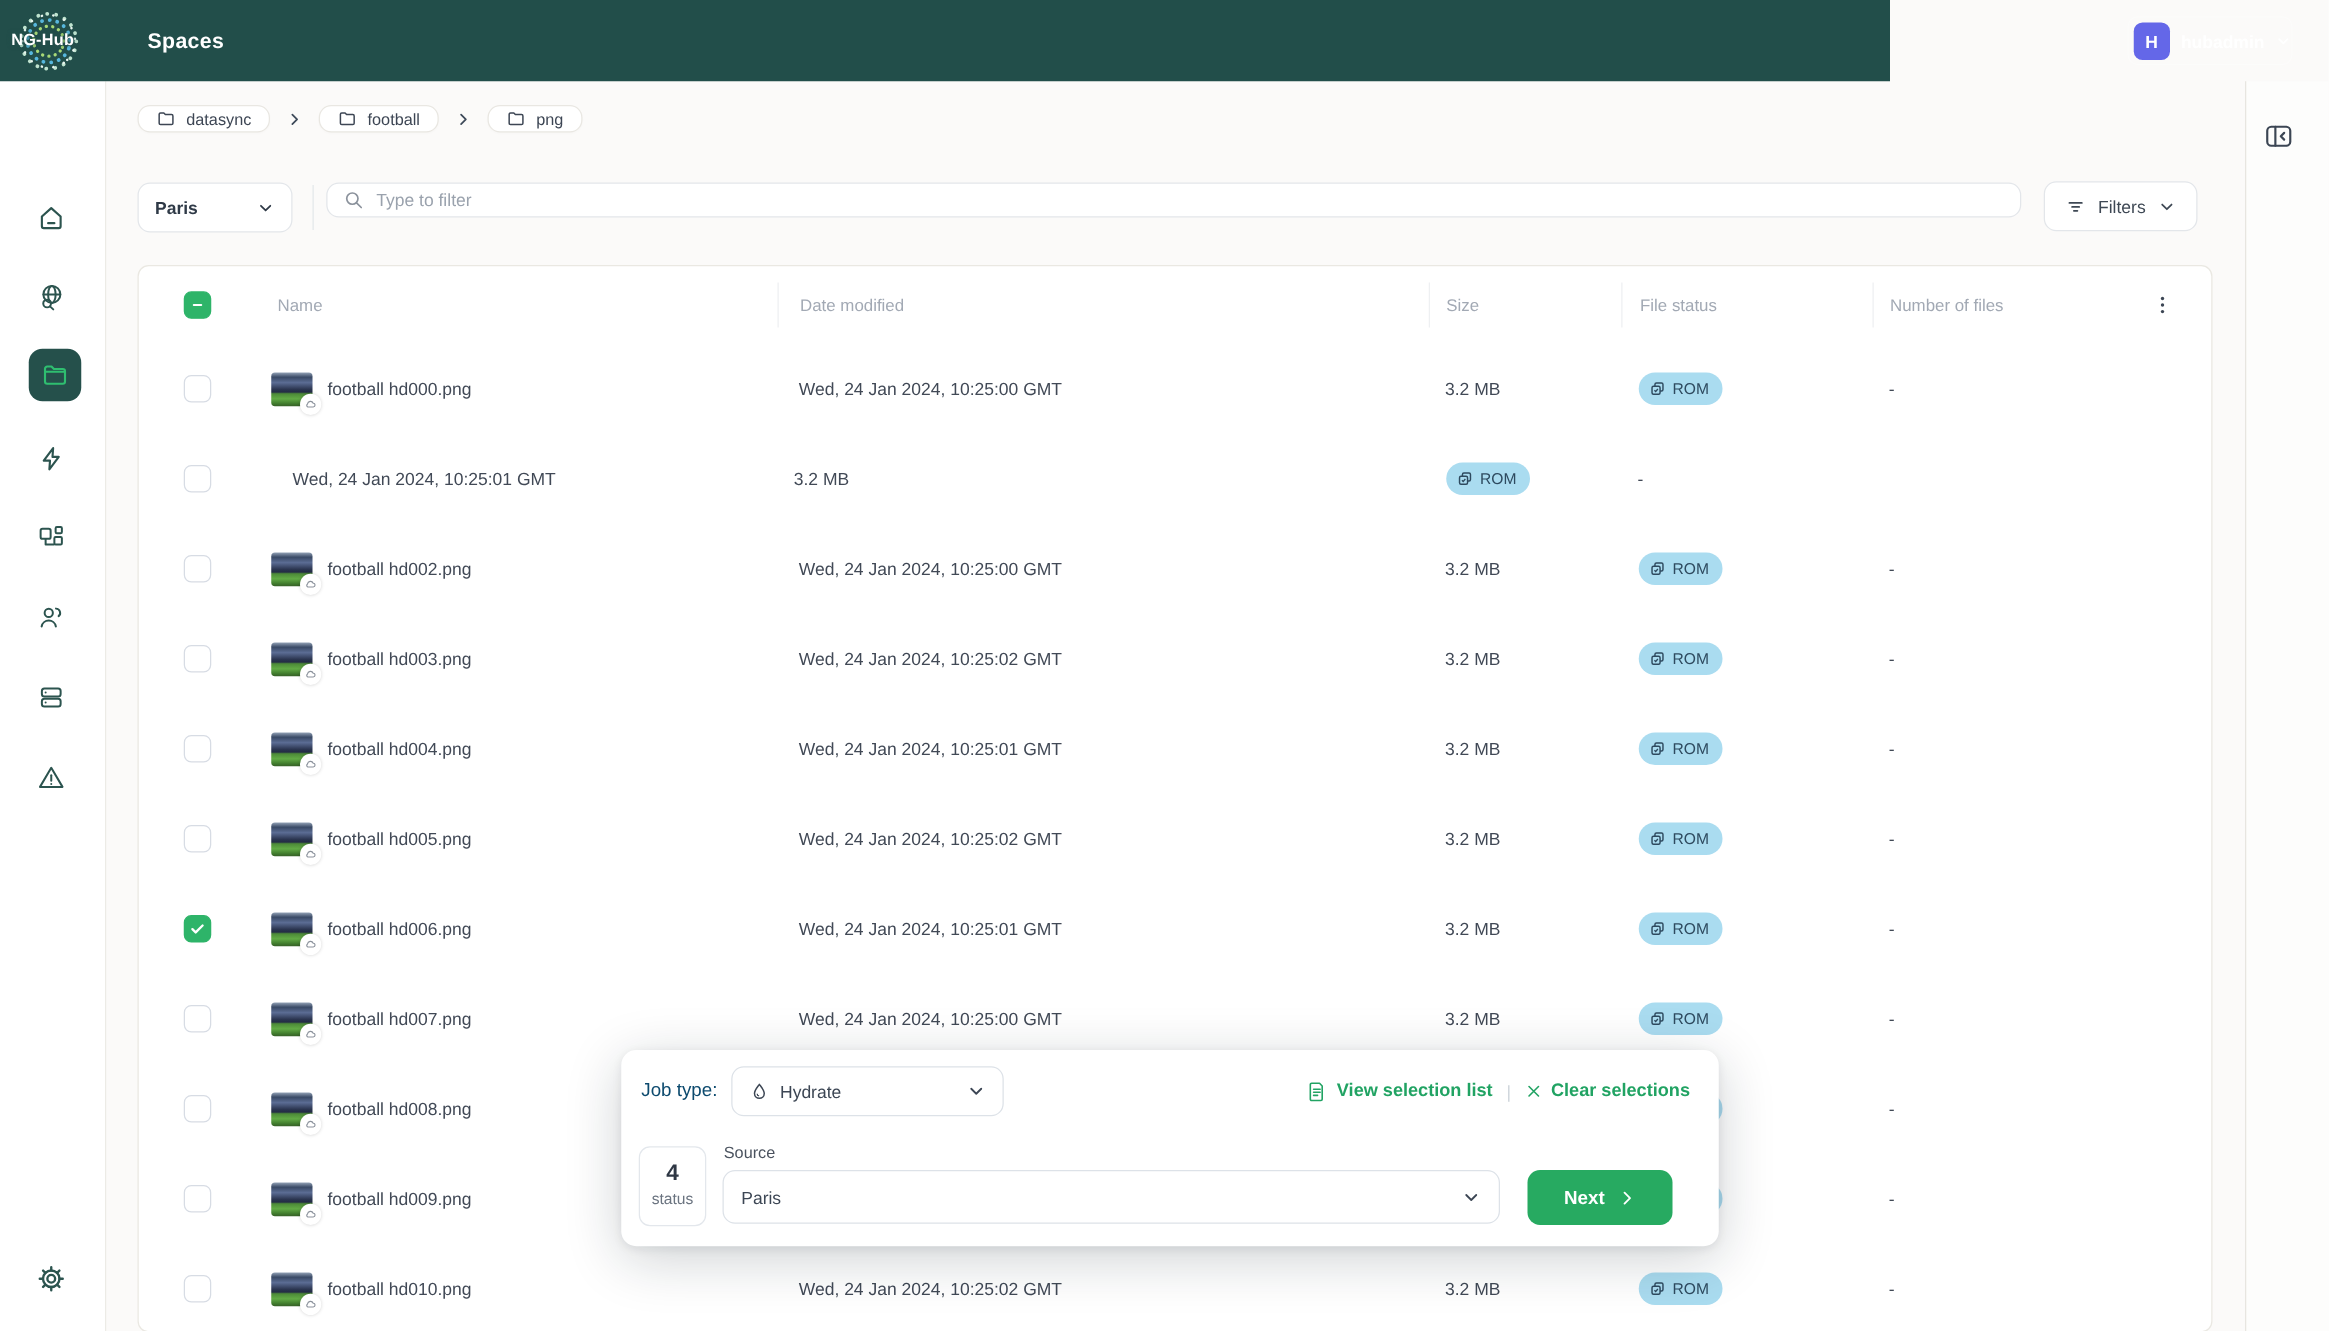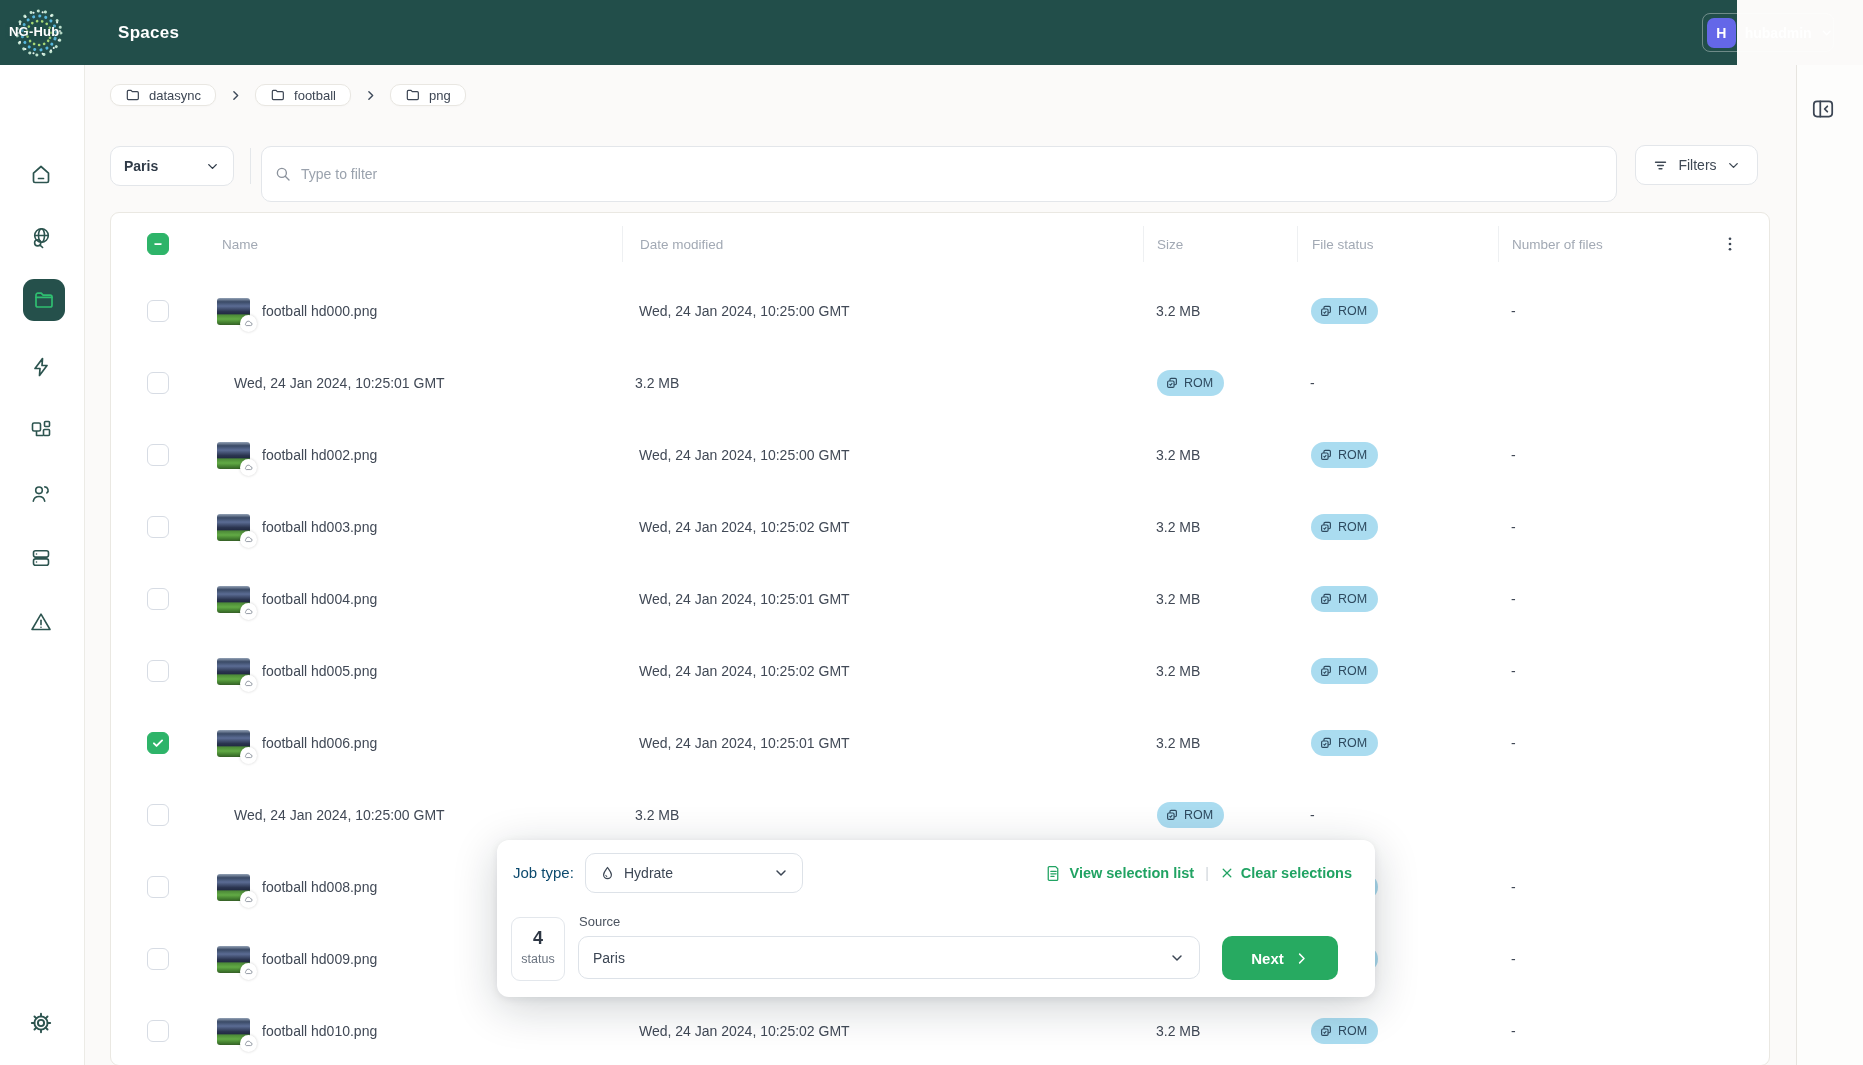"NG-Hub" .topbar { width: 1737px -> 1512px }
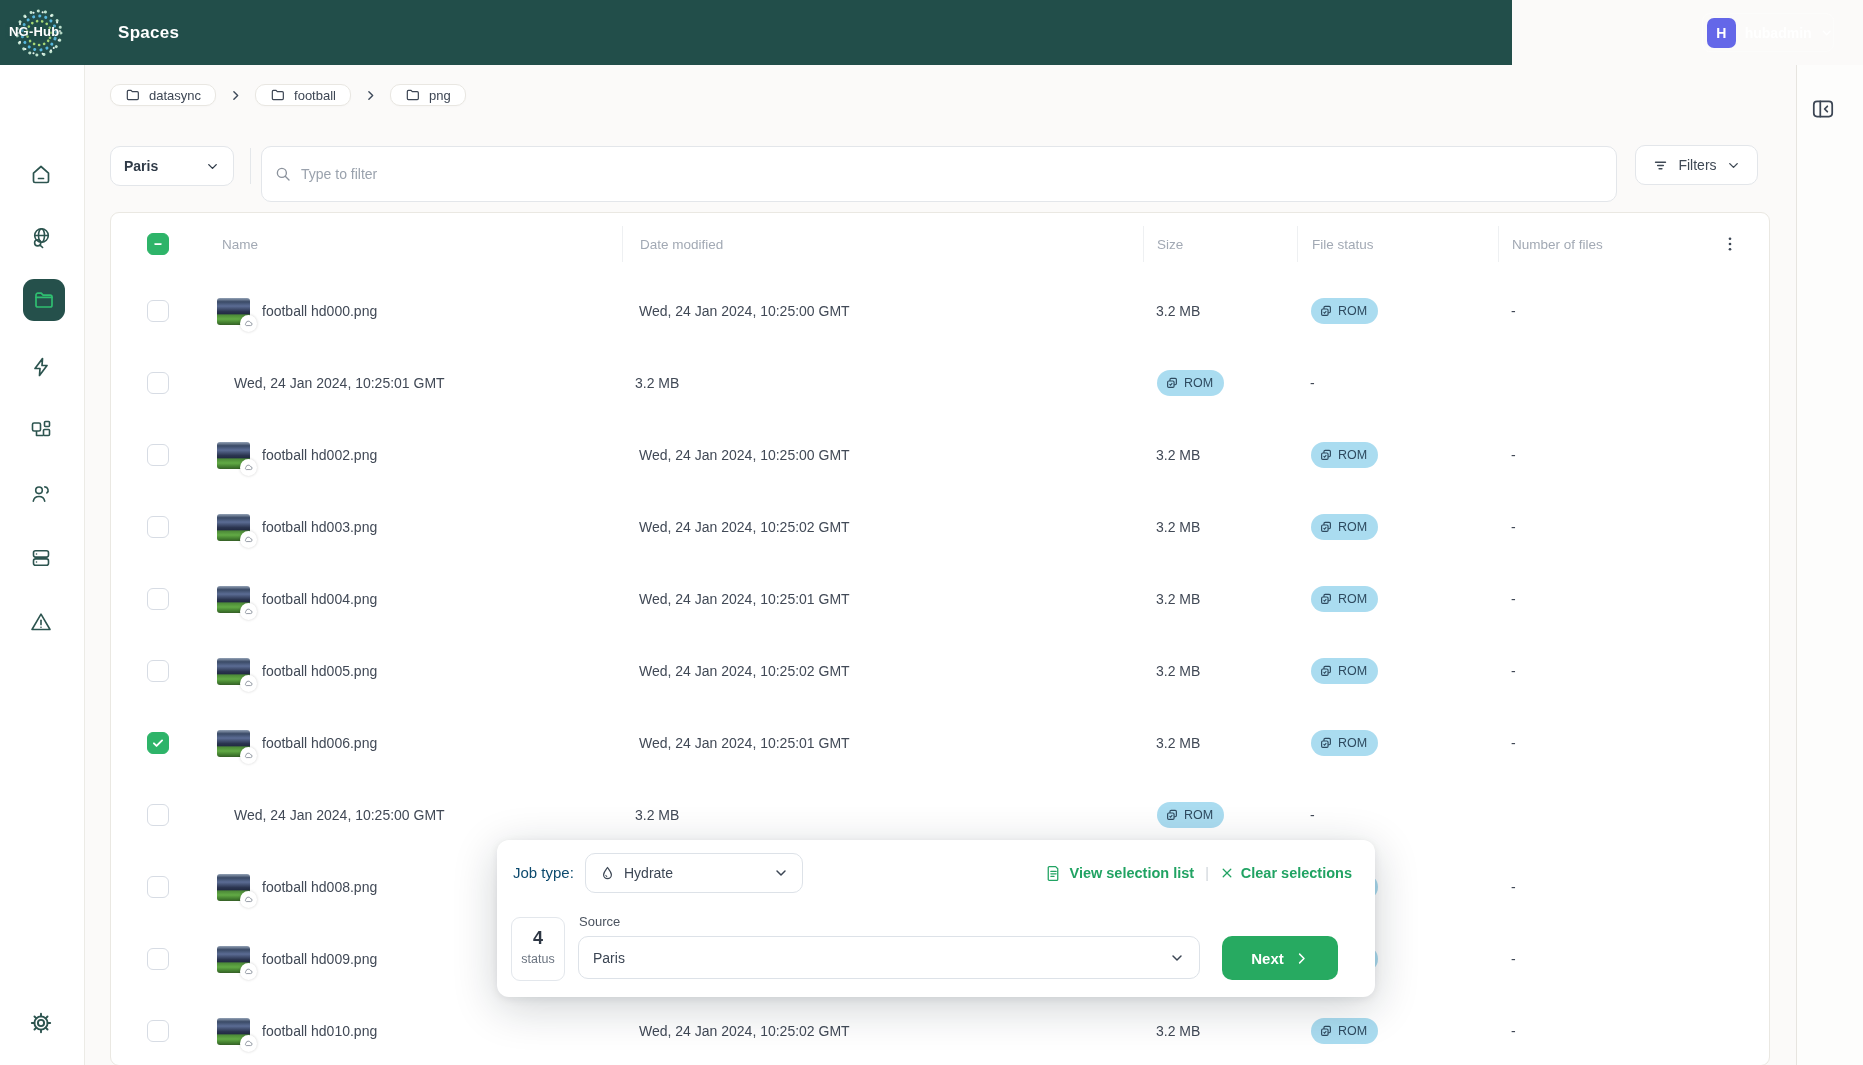"Type to filter" .search-box { height: 56px -> 28px }
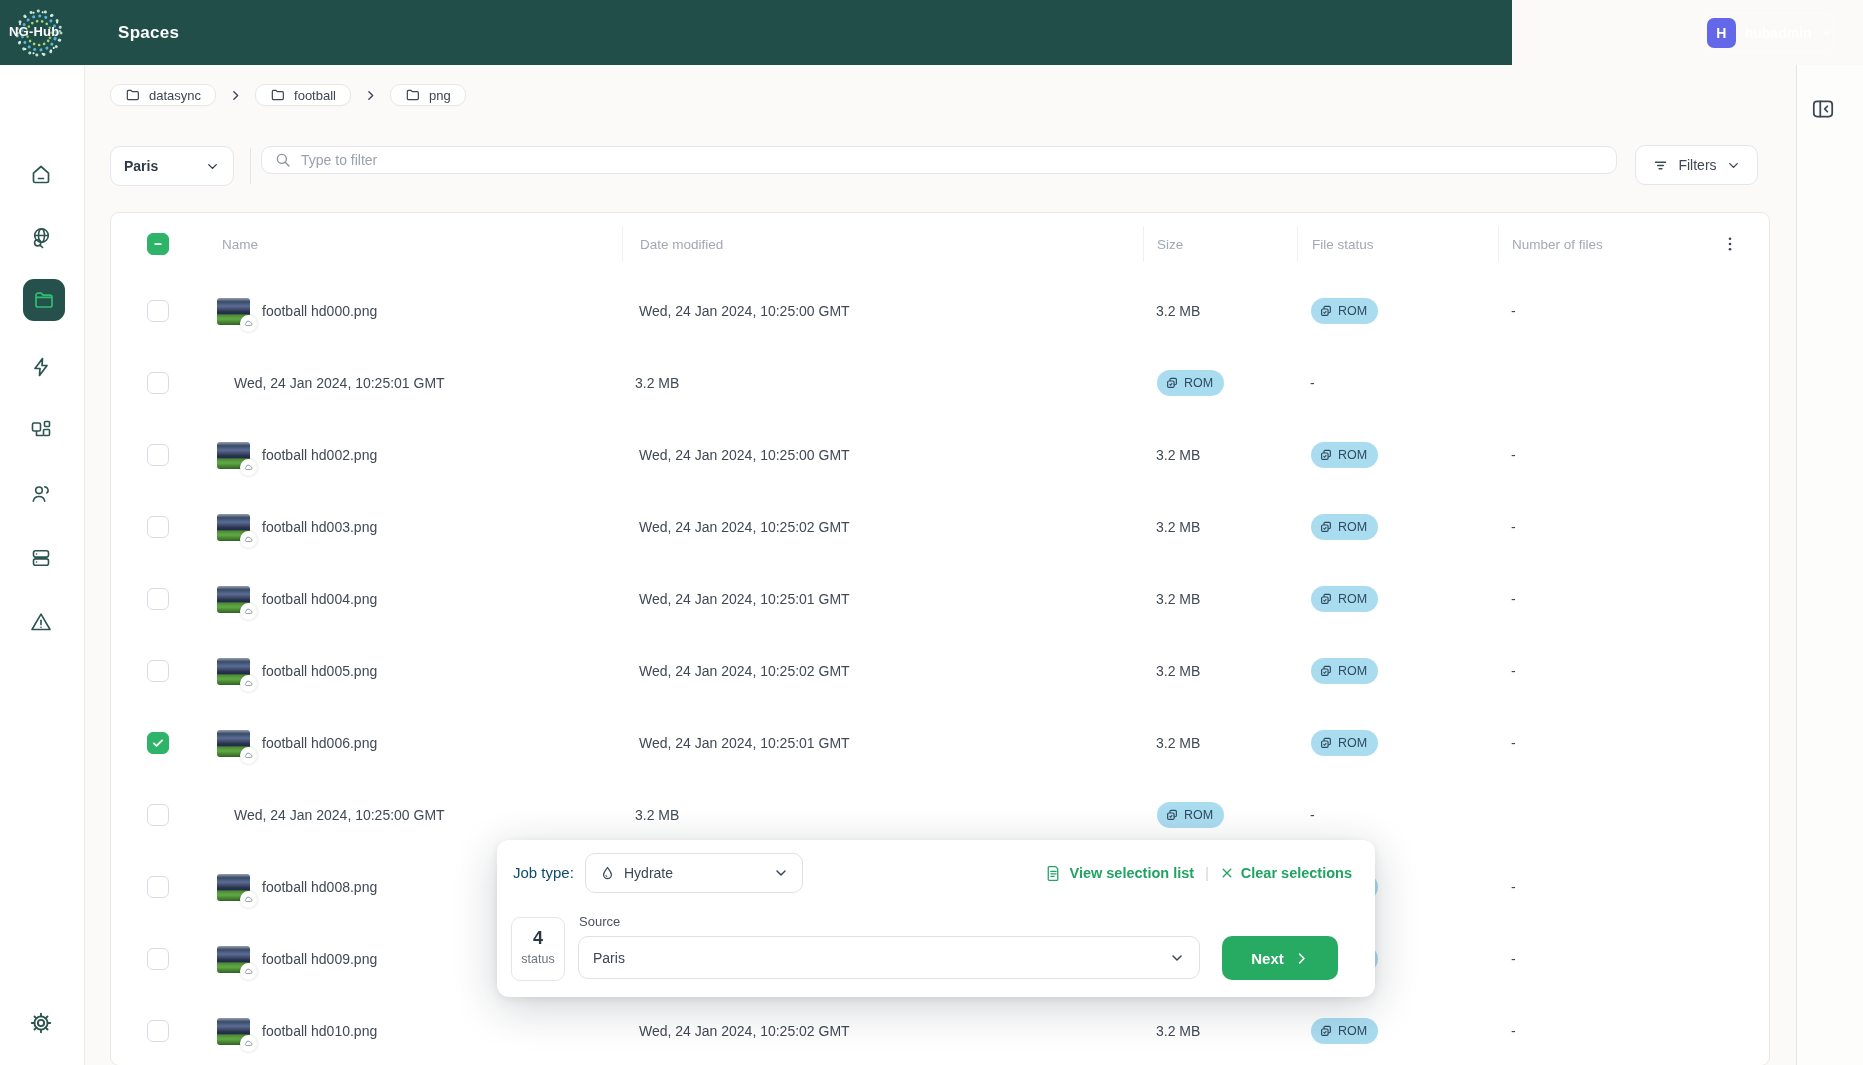"football hd007.png" div.c-name { html: none -> <div> <div> <span> <svg> <path></path> </svg> </span> </div> <span>football hd007.png</span> </div> }
